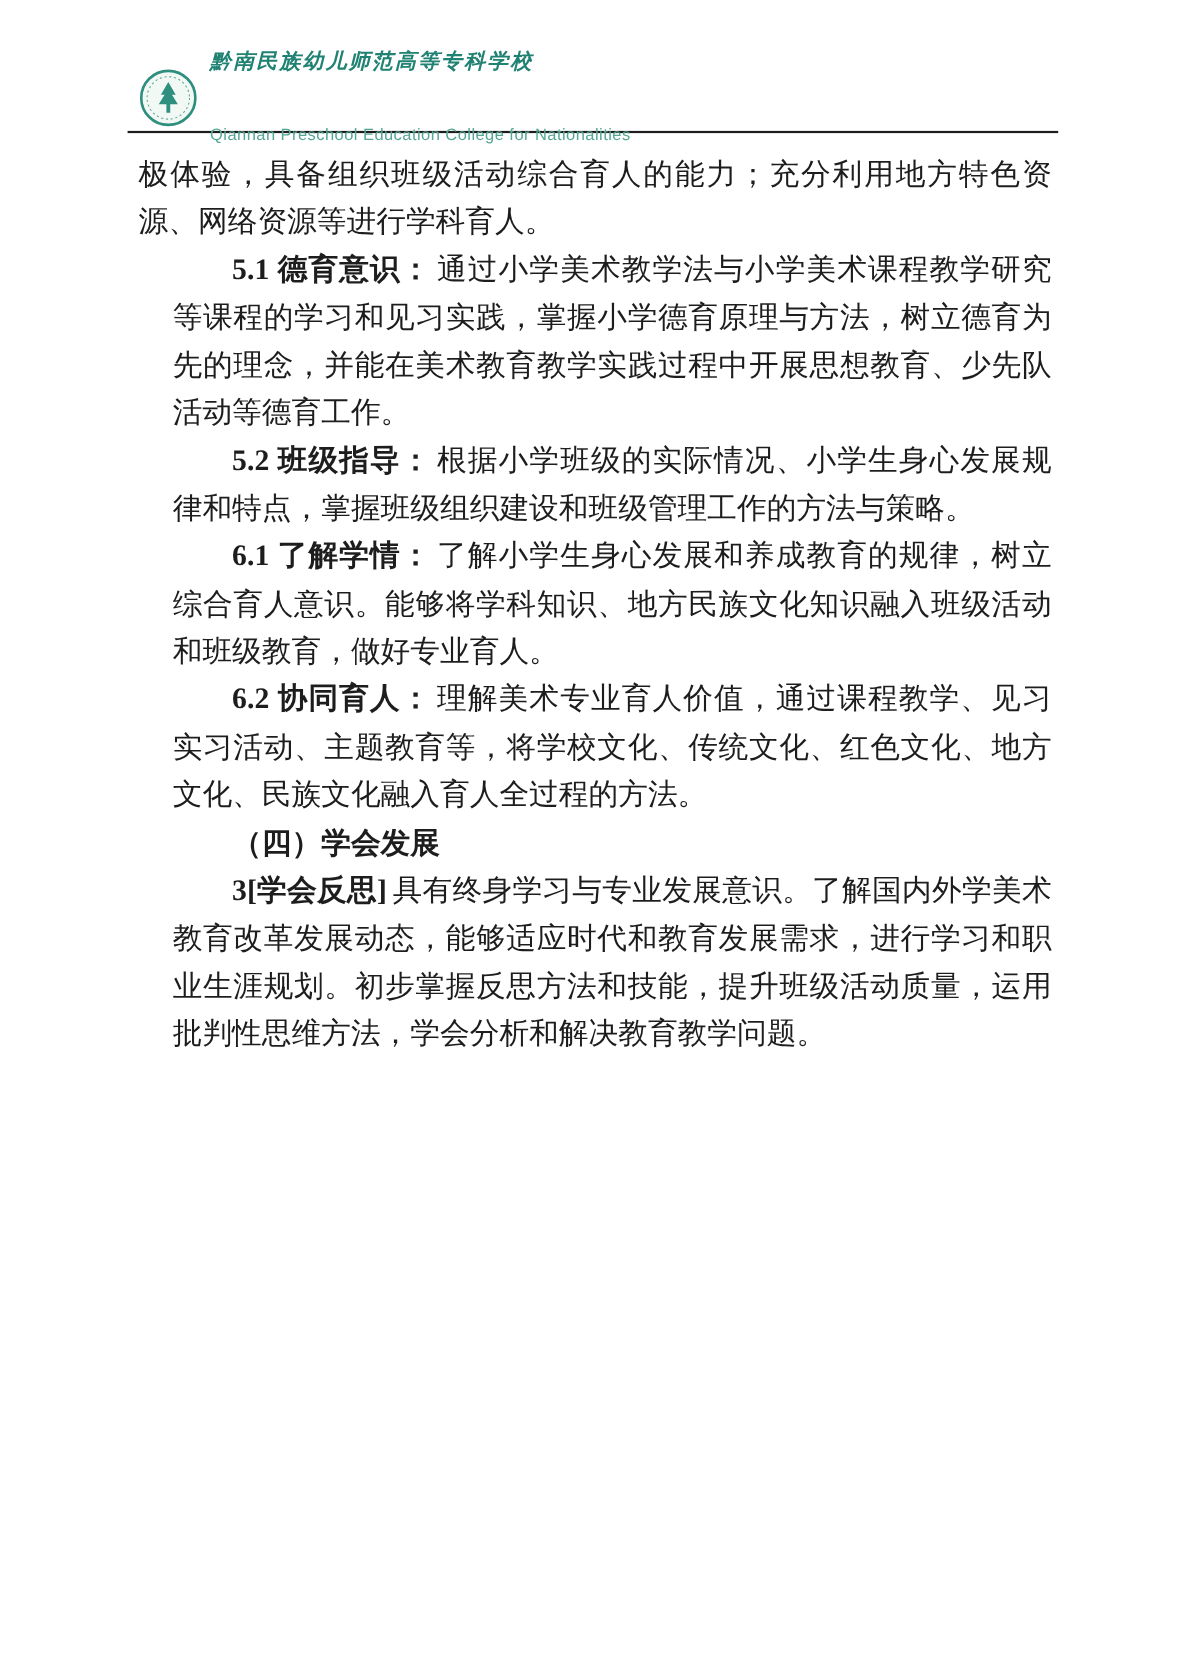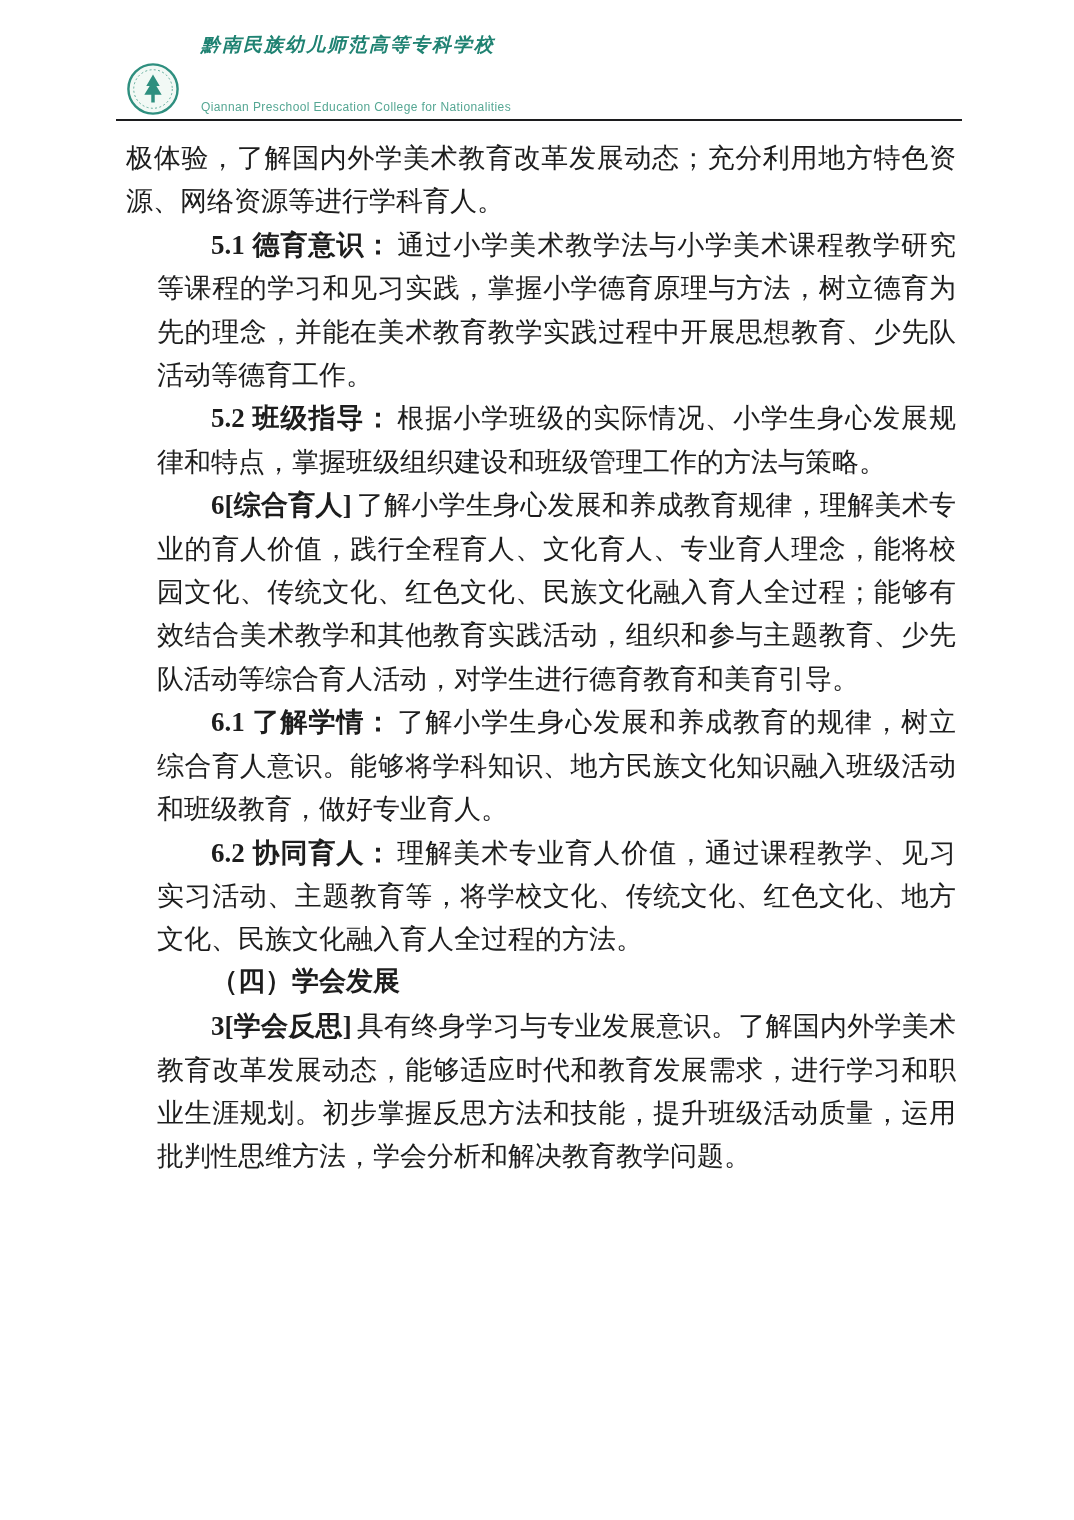"黔南民族幼儿师范高等专科学校" .brand { align-items: flex-end -> center; gap: 21px -> 11px }
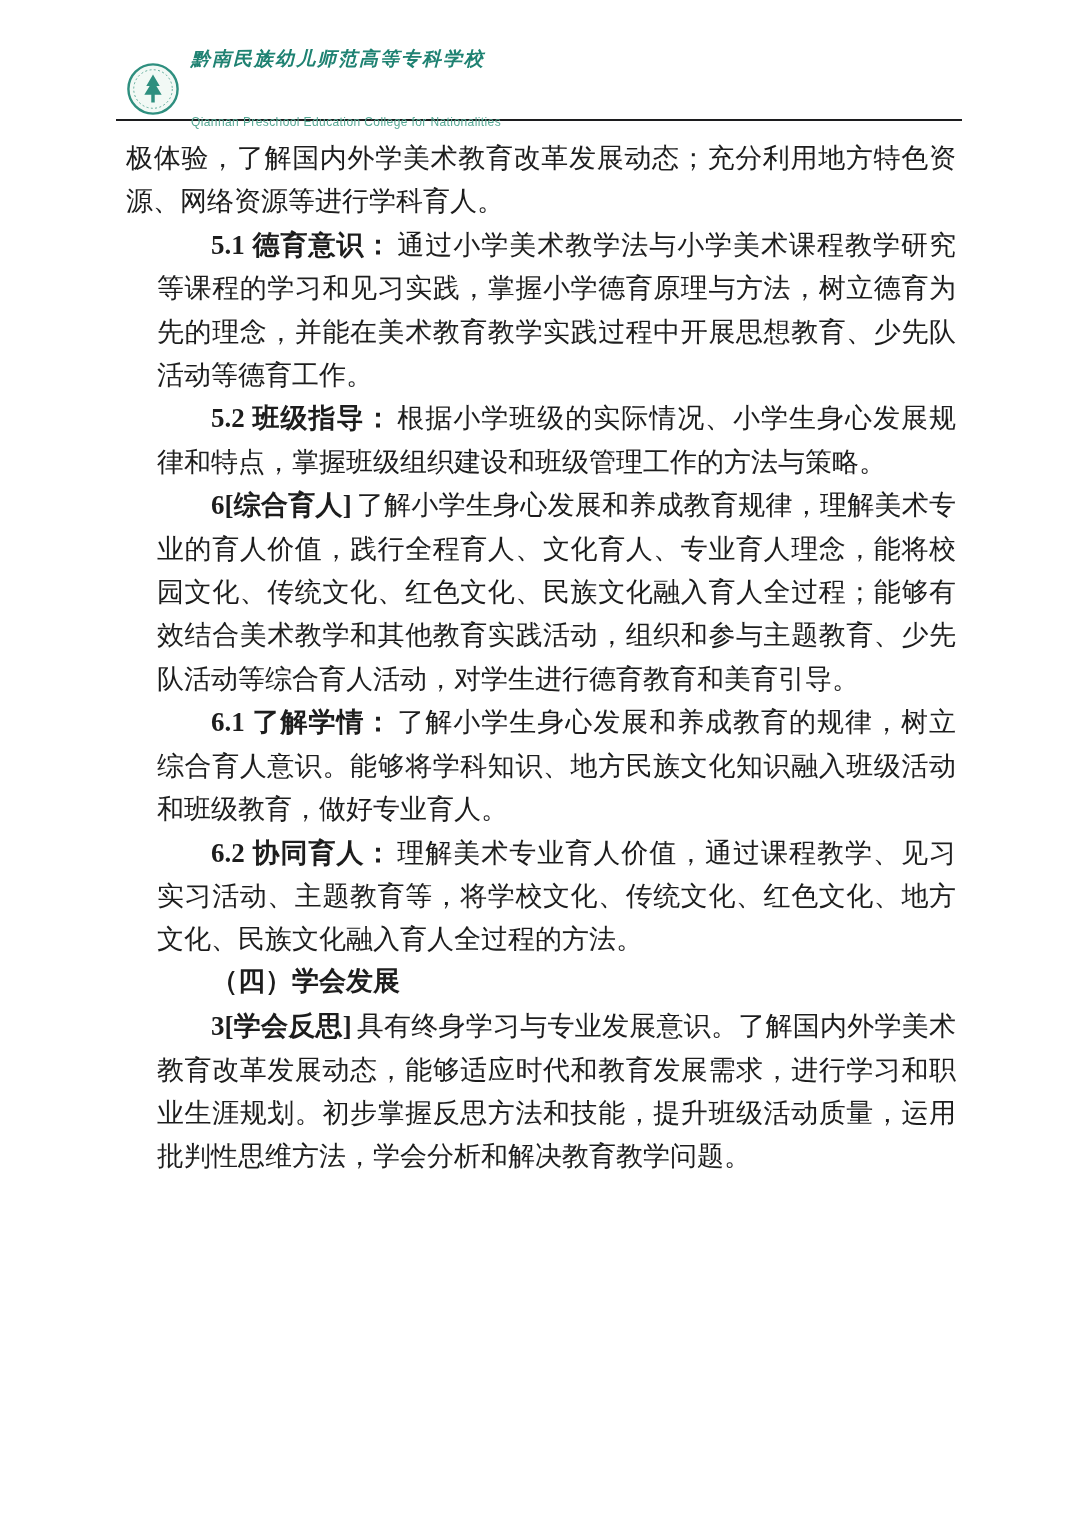"Qiannan Preschool Education College for" .brand-en { font-size: 12px -> 15px }
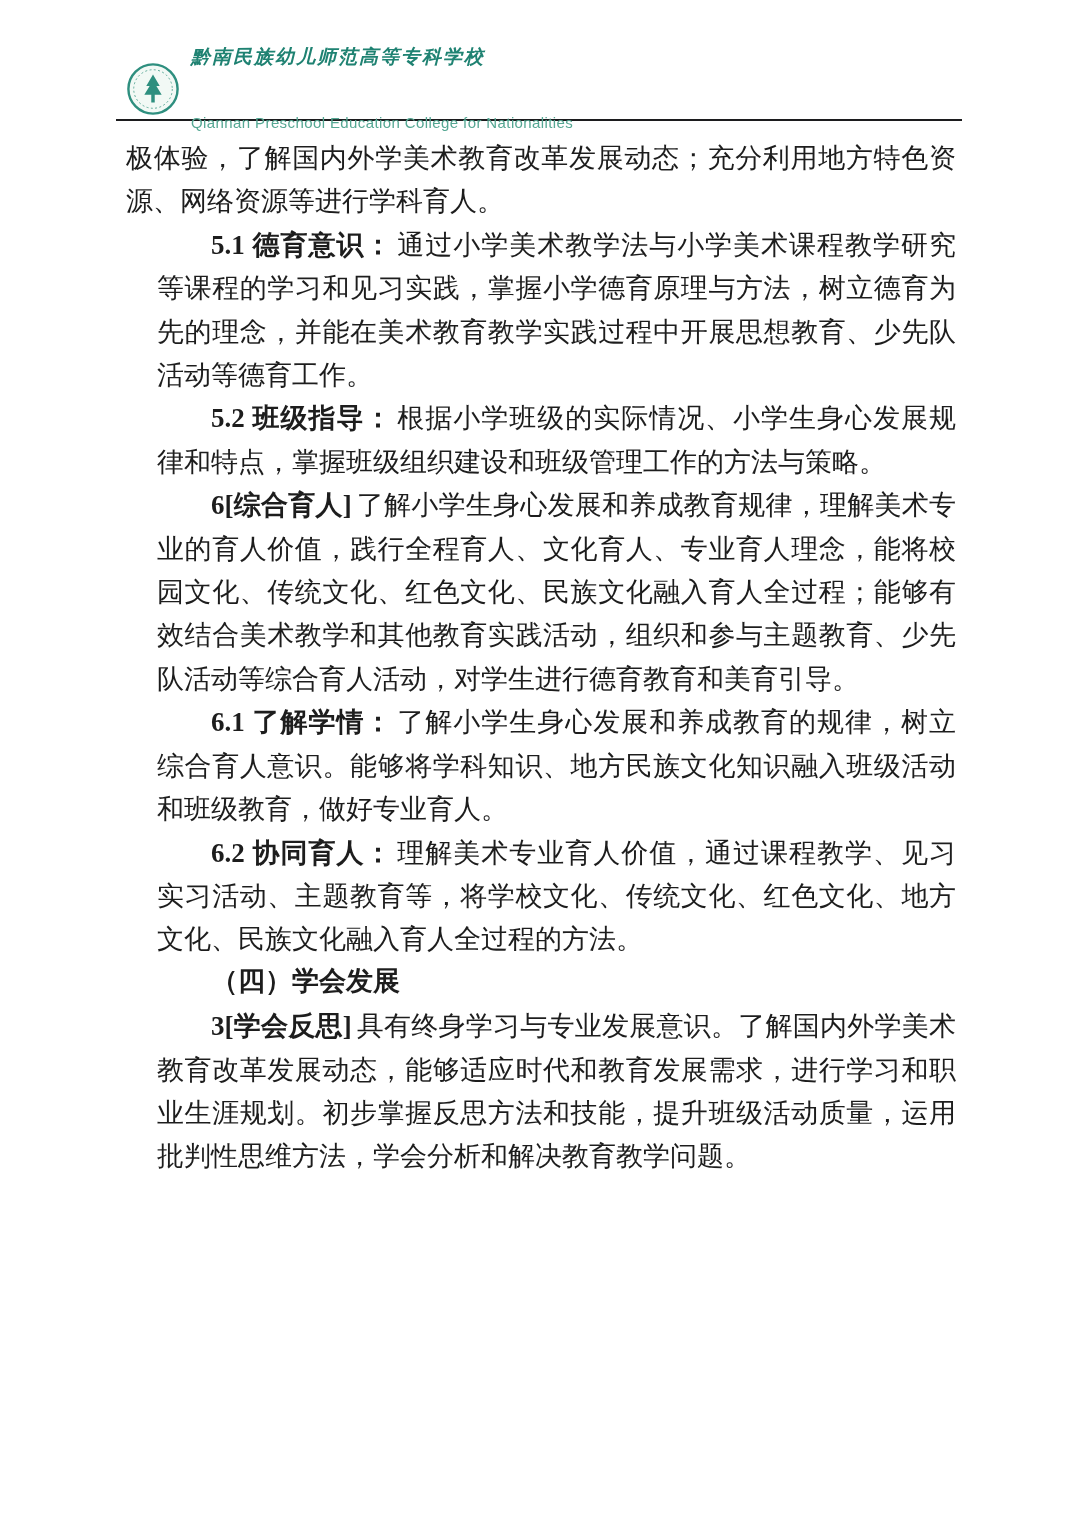"极体验，了解国内外学美术教育改革发展动态；充分利用地方特色资源、网络资源等进行学" span.body-text { text: 了解国内外学美术教育改革发展动态 -> 具备组织班级活动综合育人的能力 }
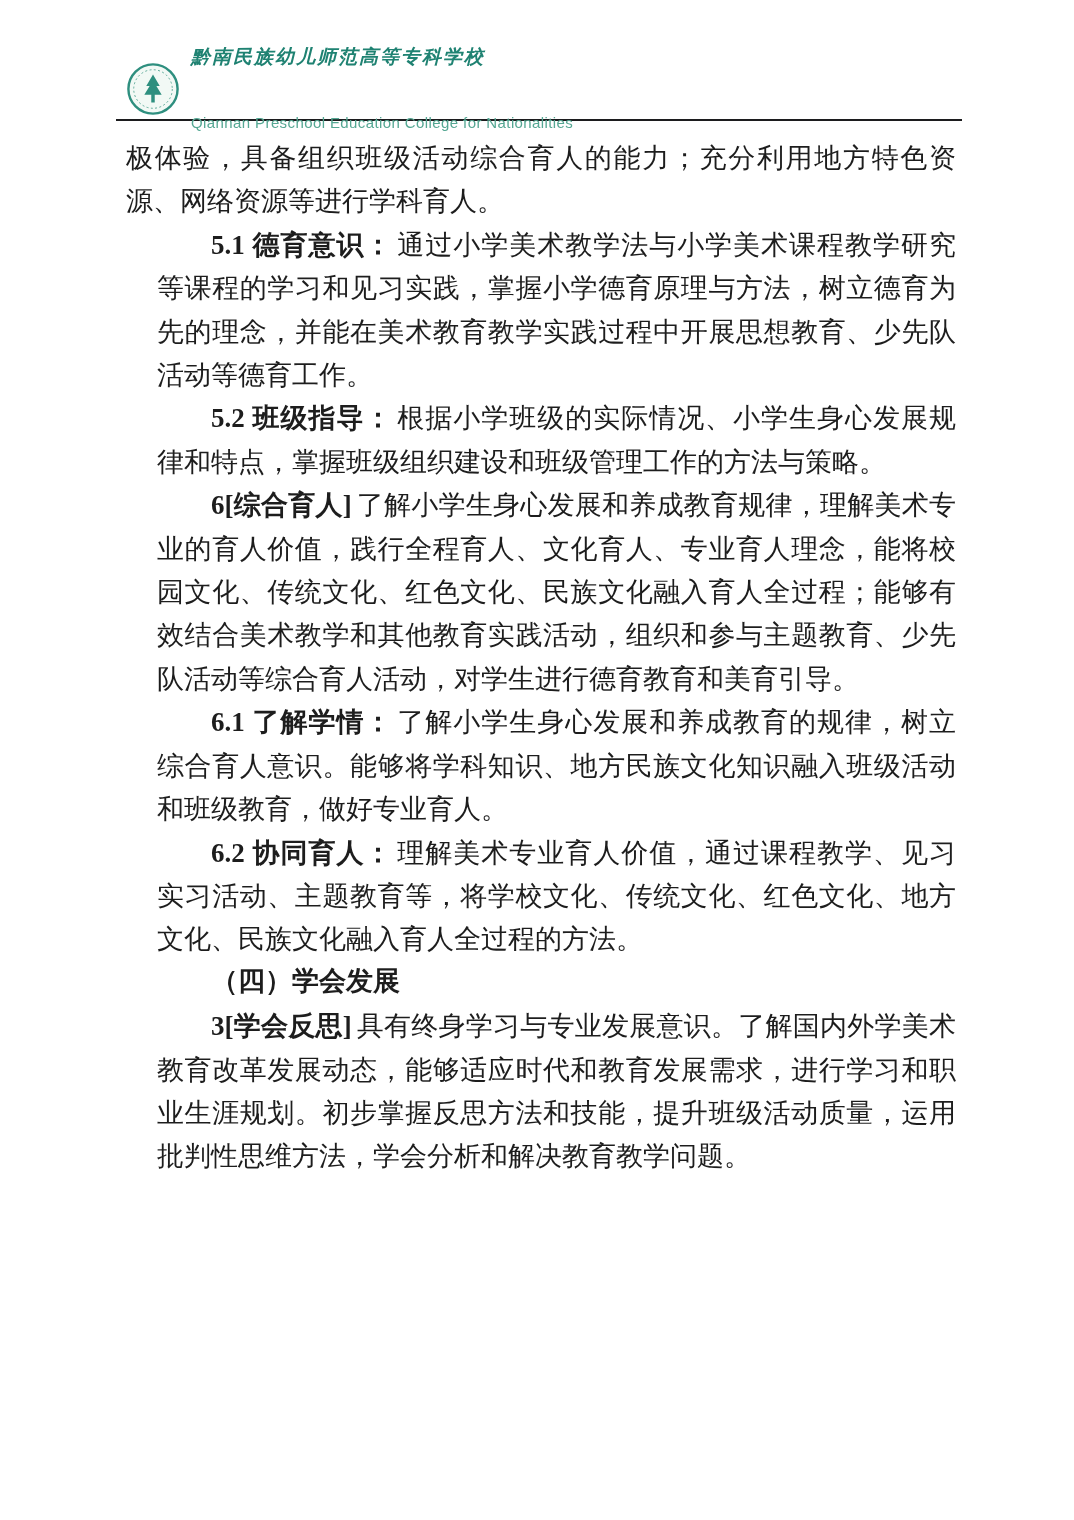"6[综合育人]" p.para { html: <p><b>6[综合育人]</b><span>了解小学生身心发展和养成教育规律，理解美术专业的育人价值，践行全程育人、文化育人、专业育人理念，能将校园文化、传统文化、红色文化、民族文化融入育人全过程；能够有效结合美术教学和其他教育实践活动，组织和参与主题教育、少先队活动等综合育人活动，对学生进行德育教育和美育引导。</span></p> -> none }
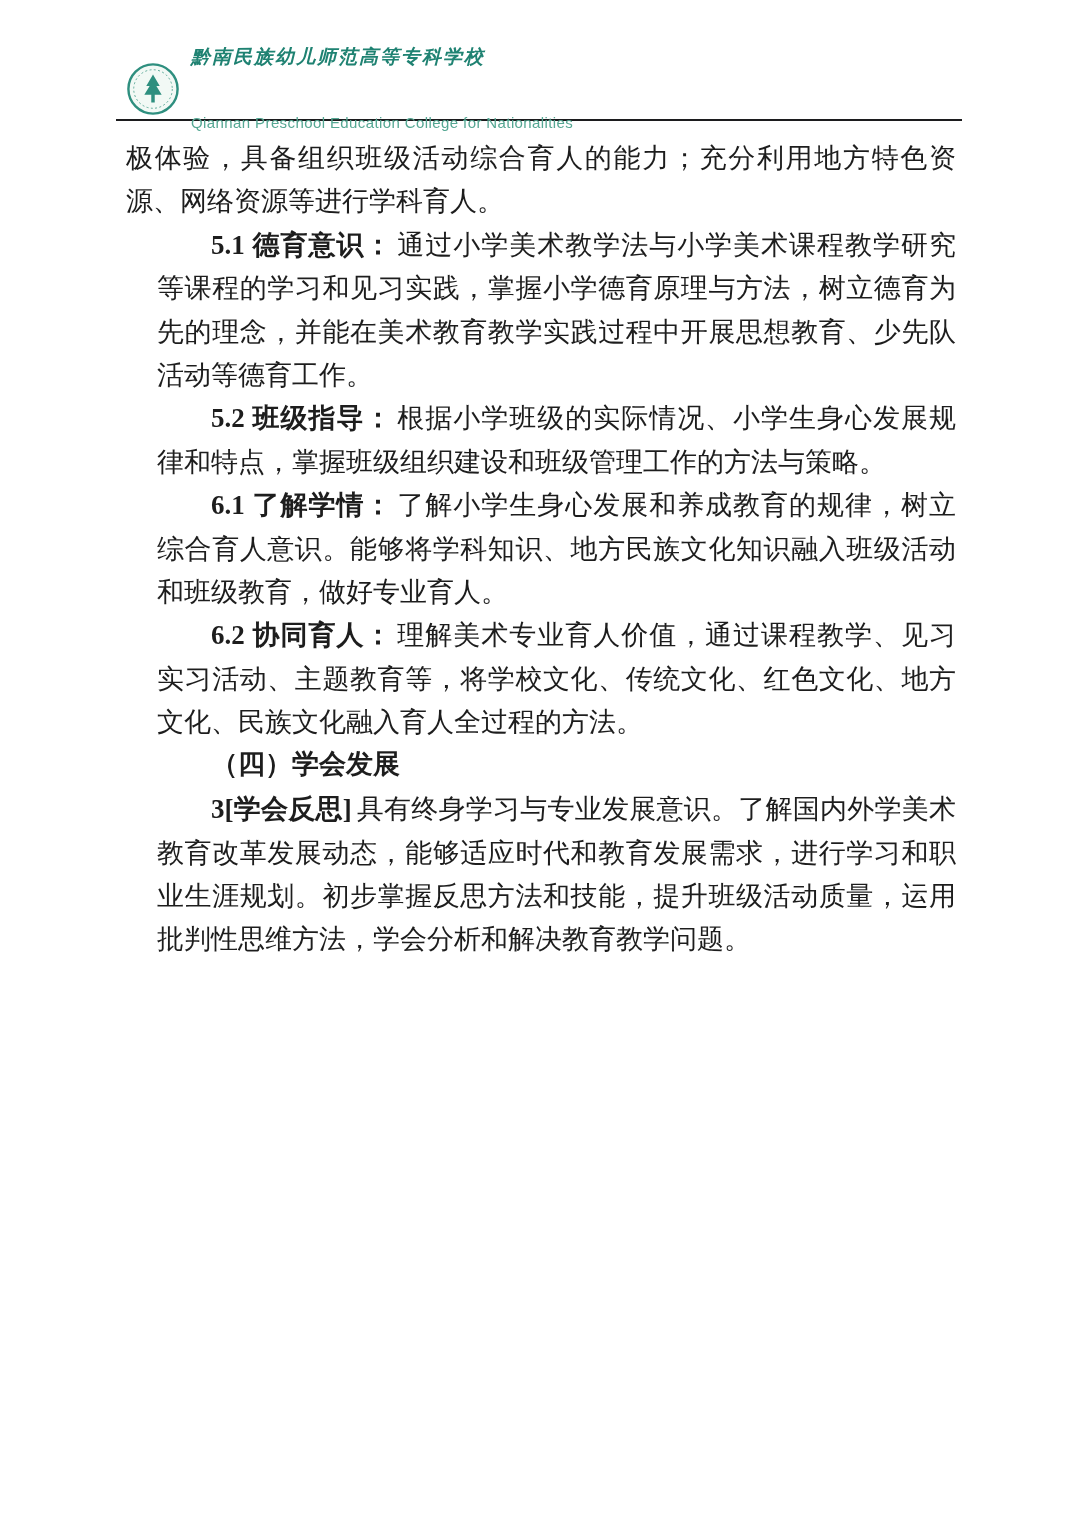"（四）学会发展" .para.heading { font-family: Liberation Mono, monospace -> none }
